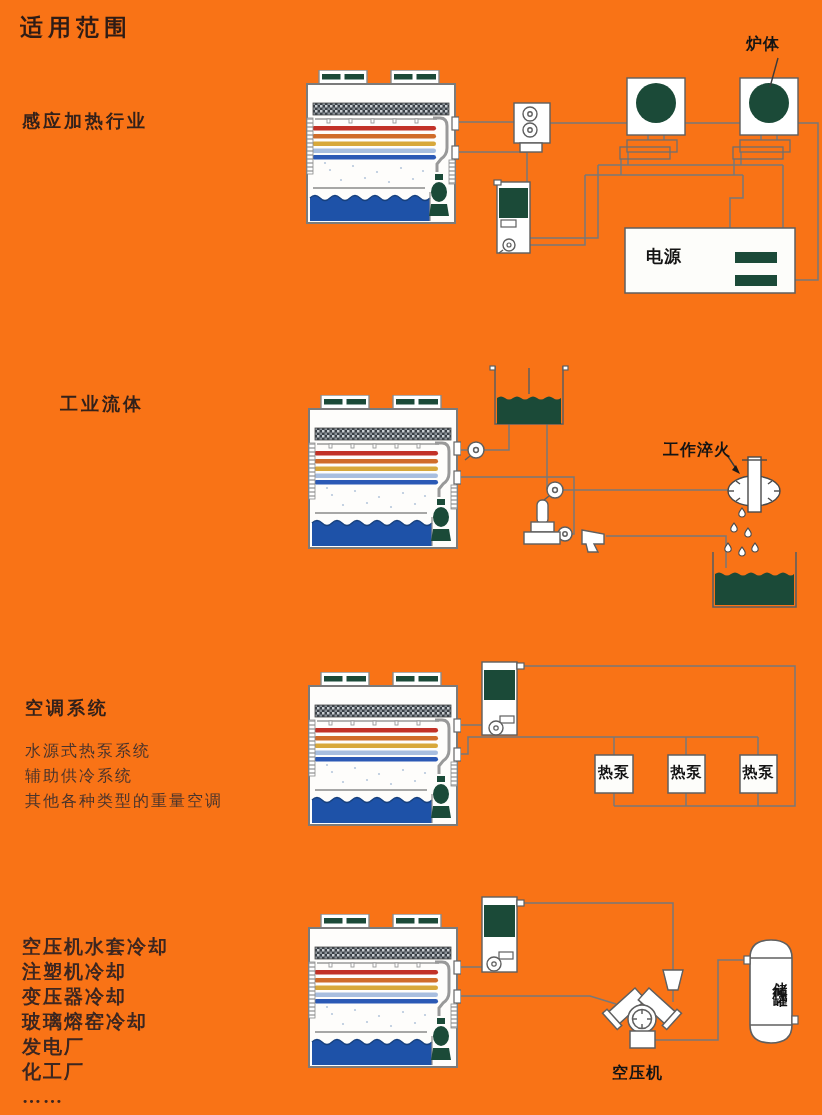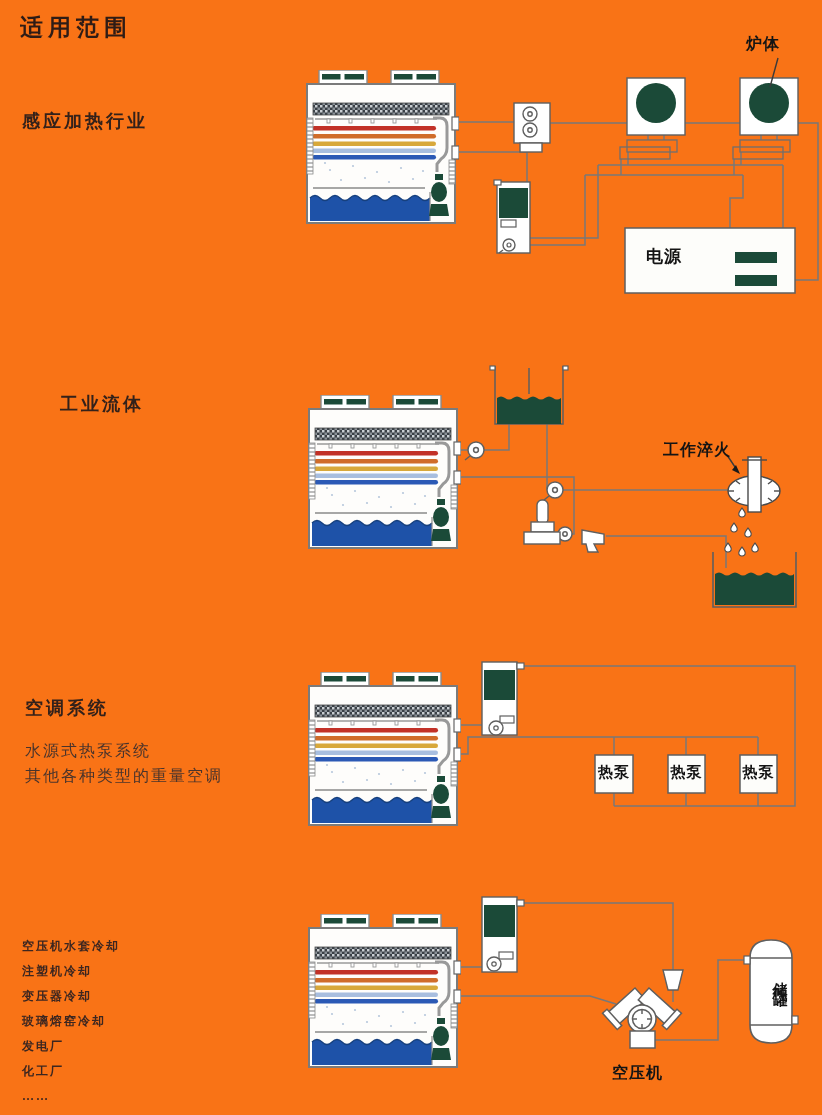"辅助供冷系统" div { html: none -> <div>辅助供冷系统</div> }
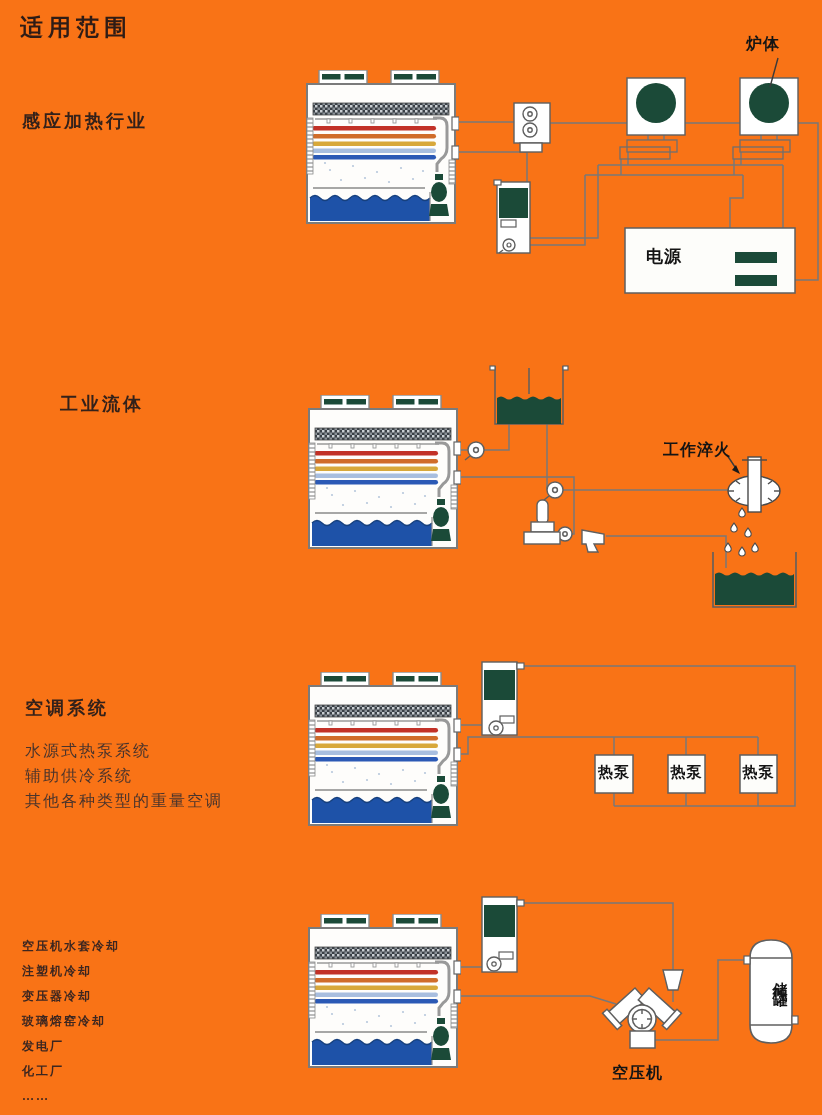"空压机水套冷却" .blist { font-size: 12px -> 19px }
